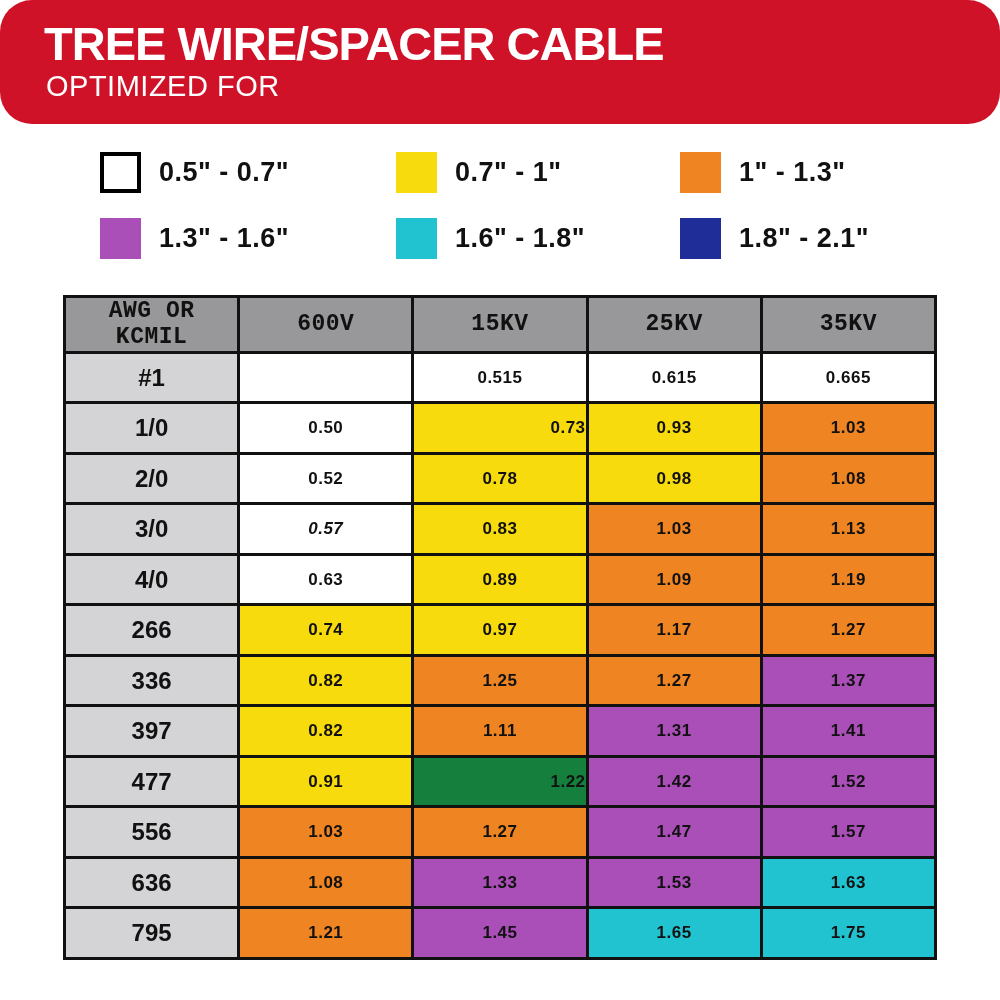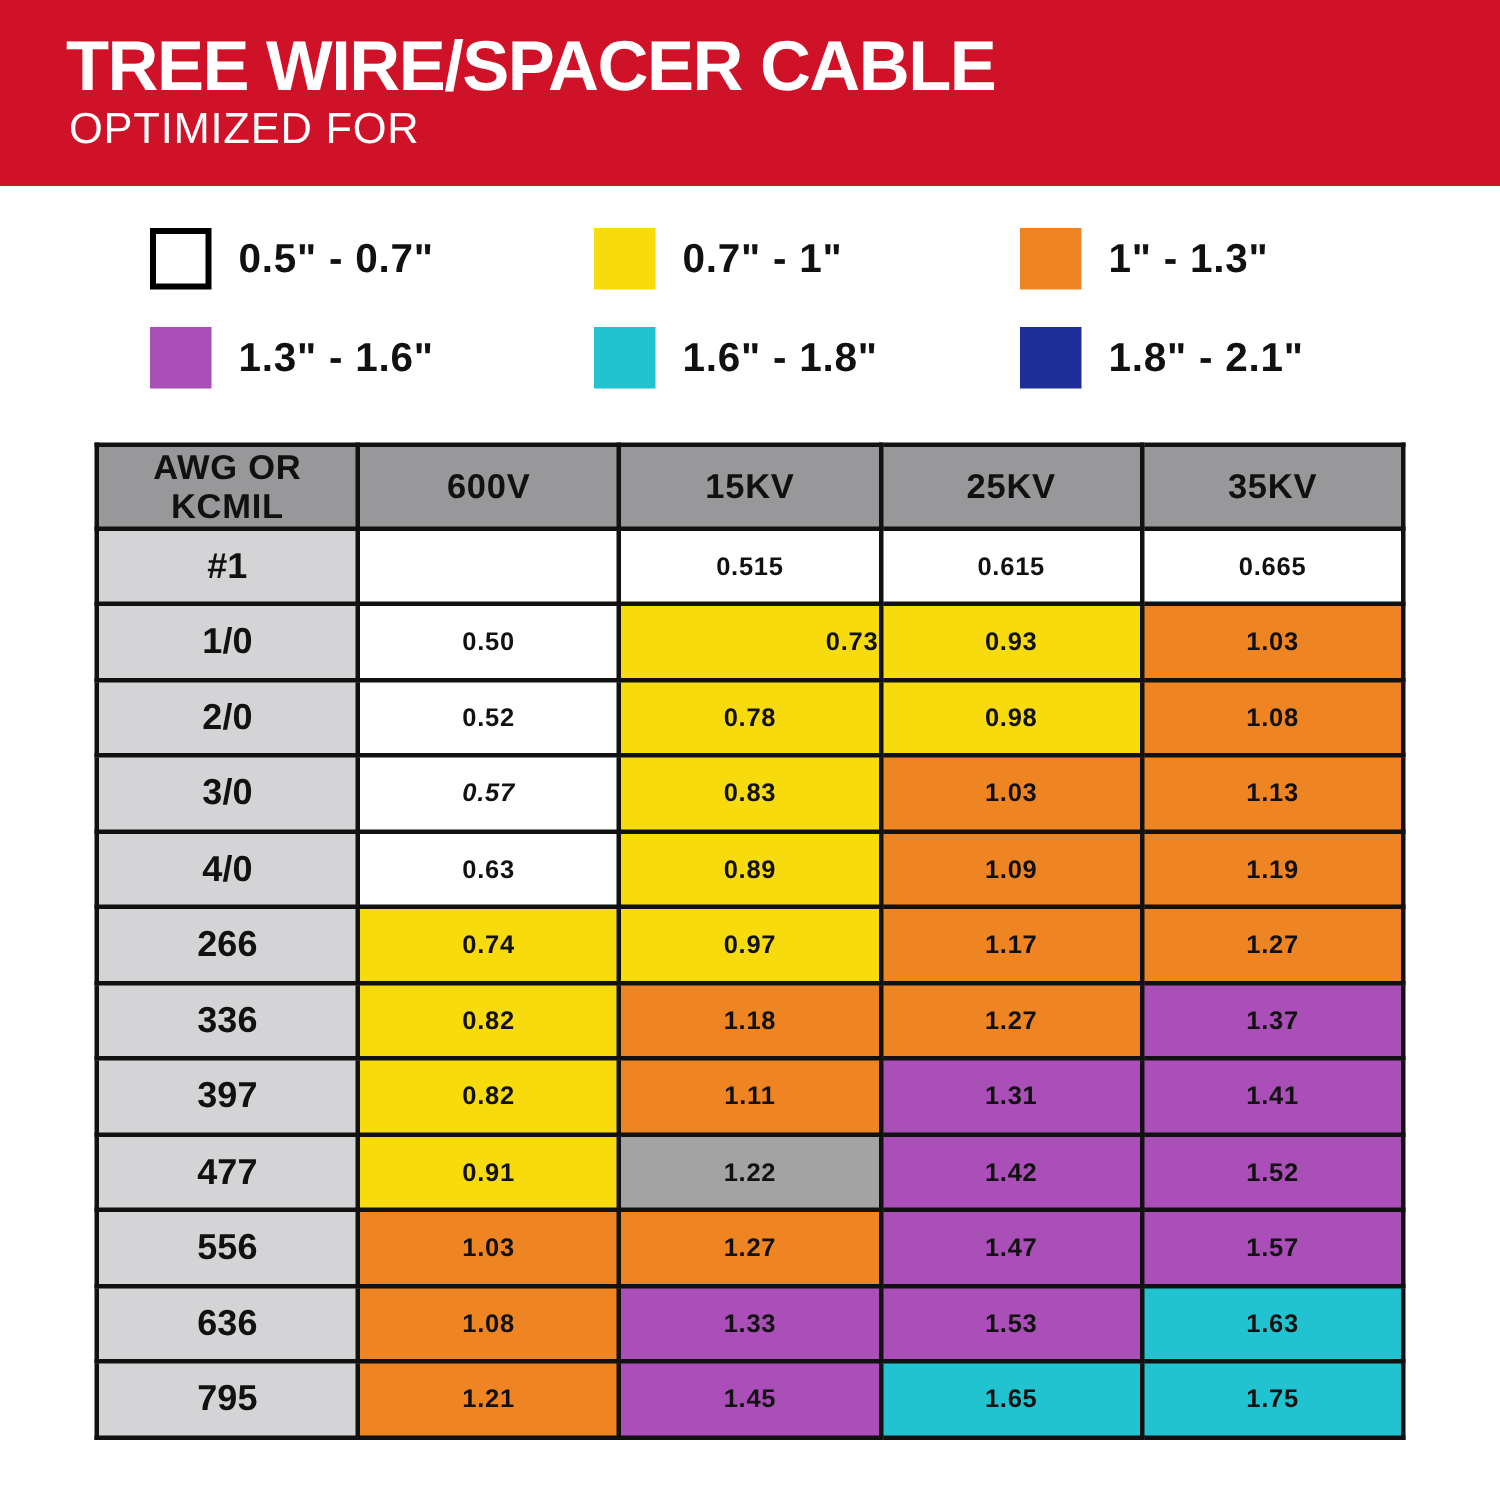"TREE WIRE/SPACER CABLE" .banner { border-radius: none -> 32px }
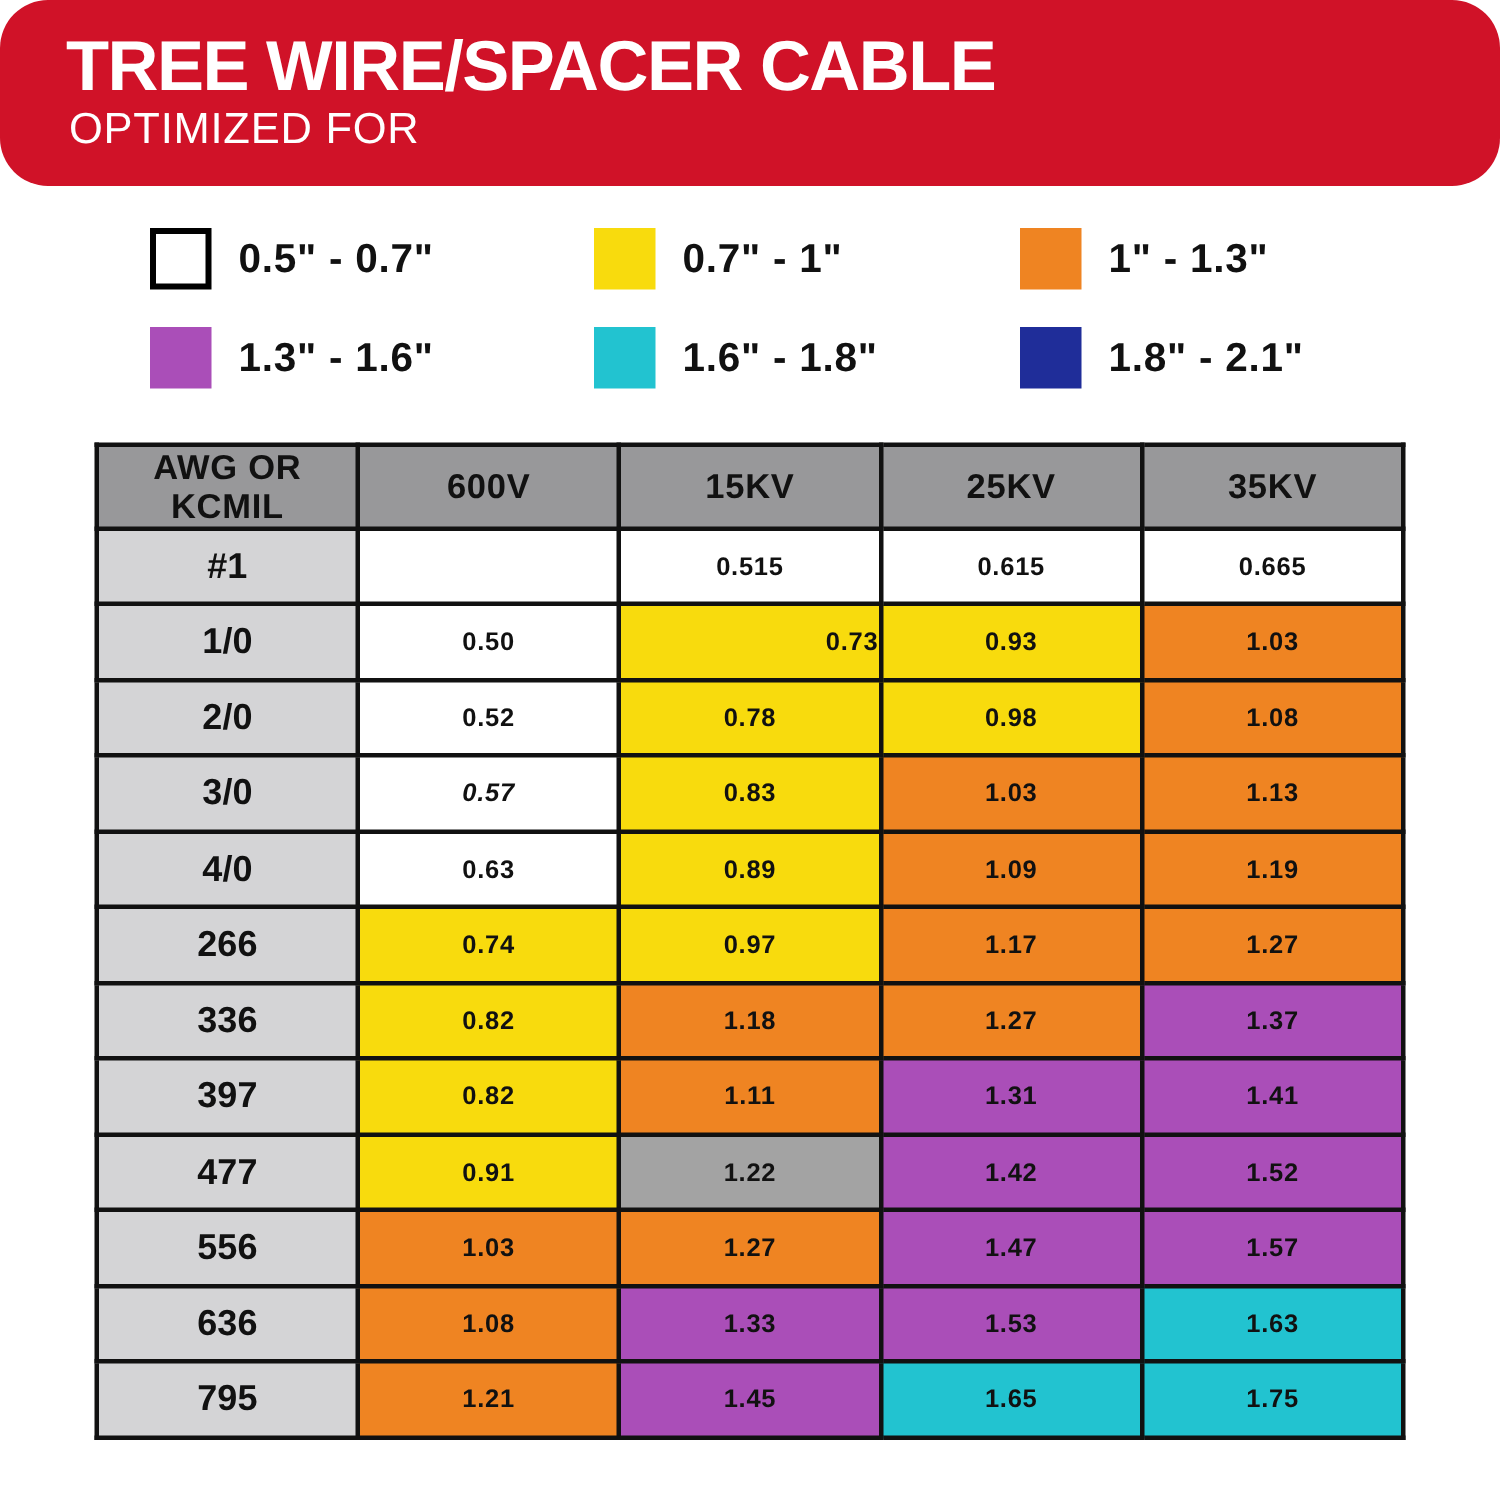"AWG OR KCMIL" .size-table thead tr { font-family: none -> Liberation Mono, monospace }
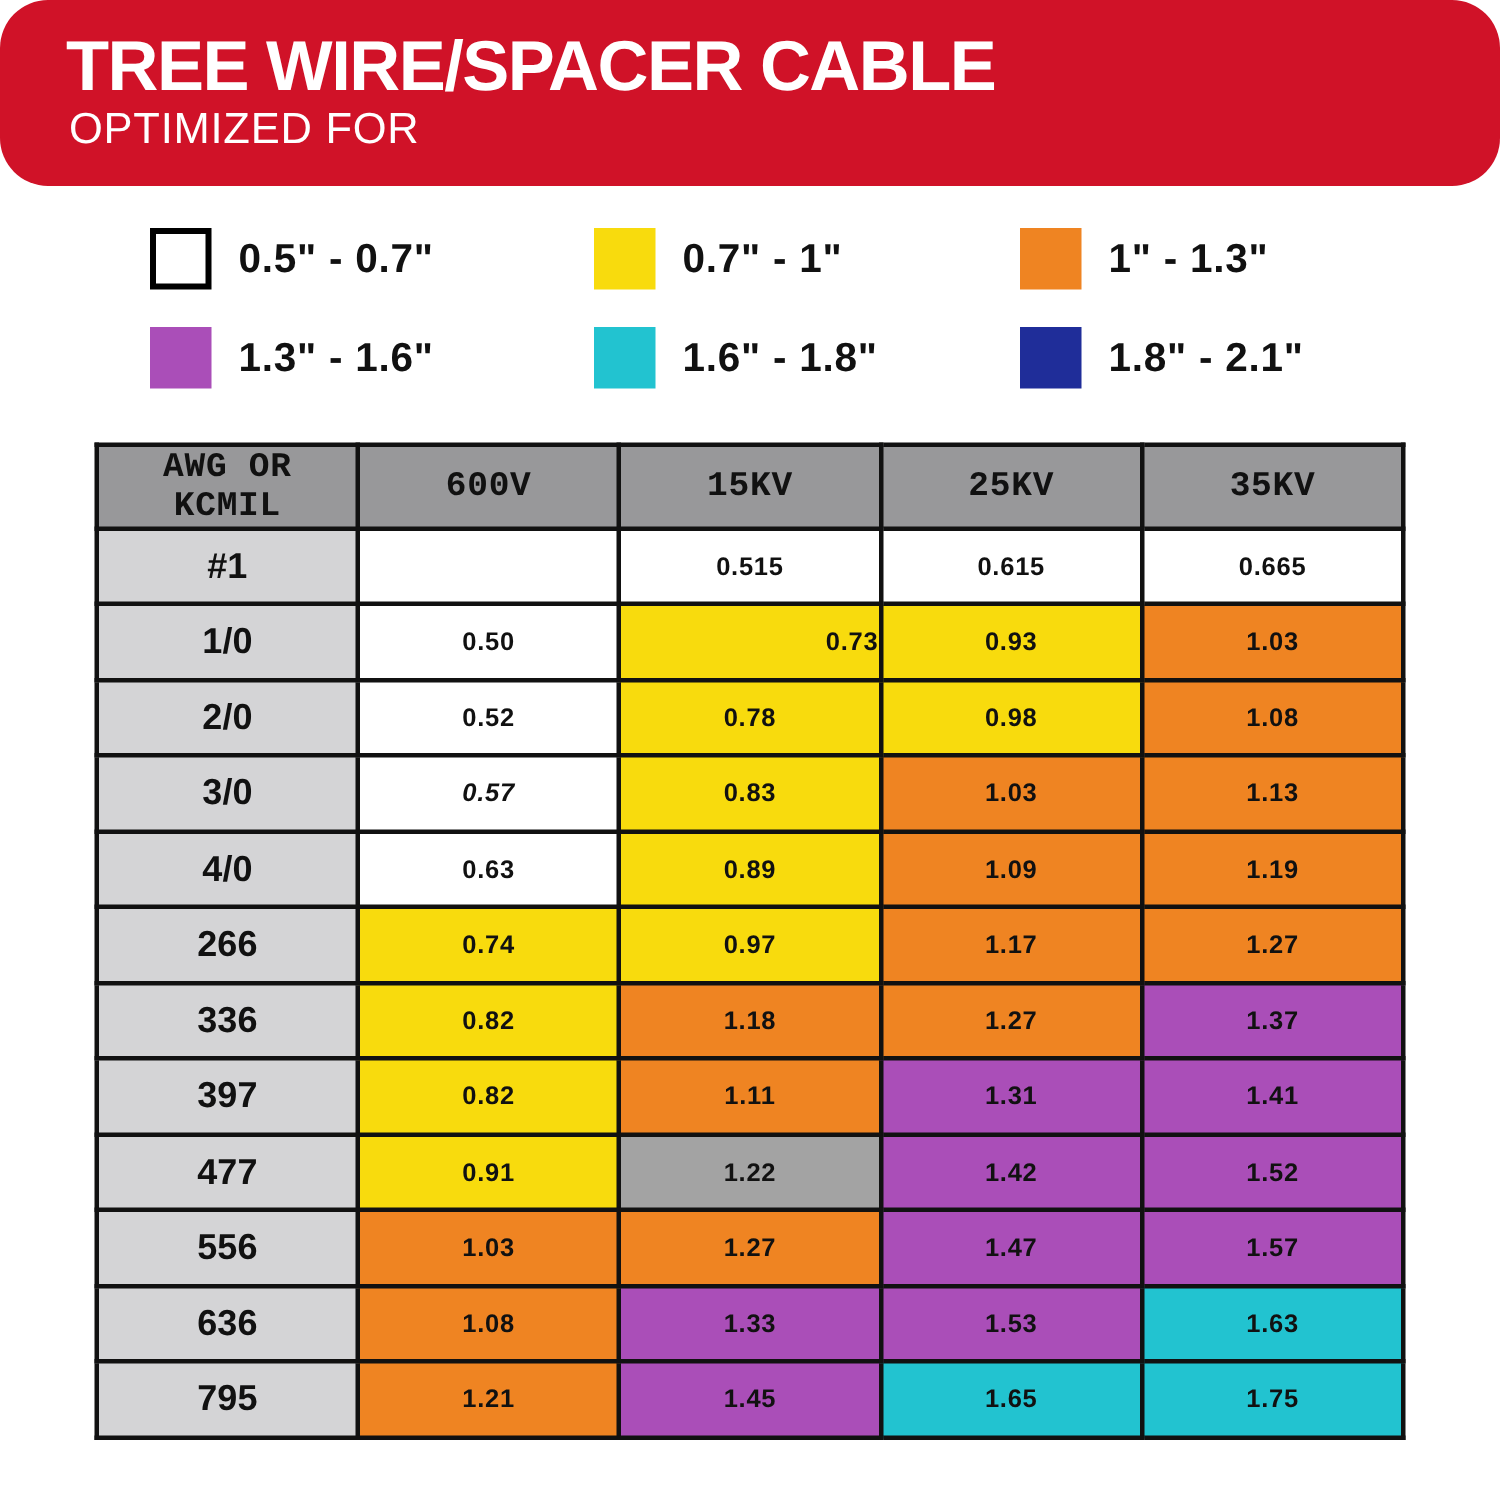"1.18" td { text: 1.18 -> 1.25 }
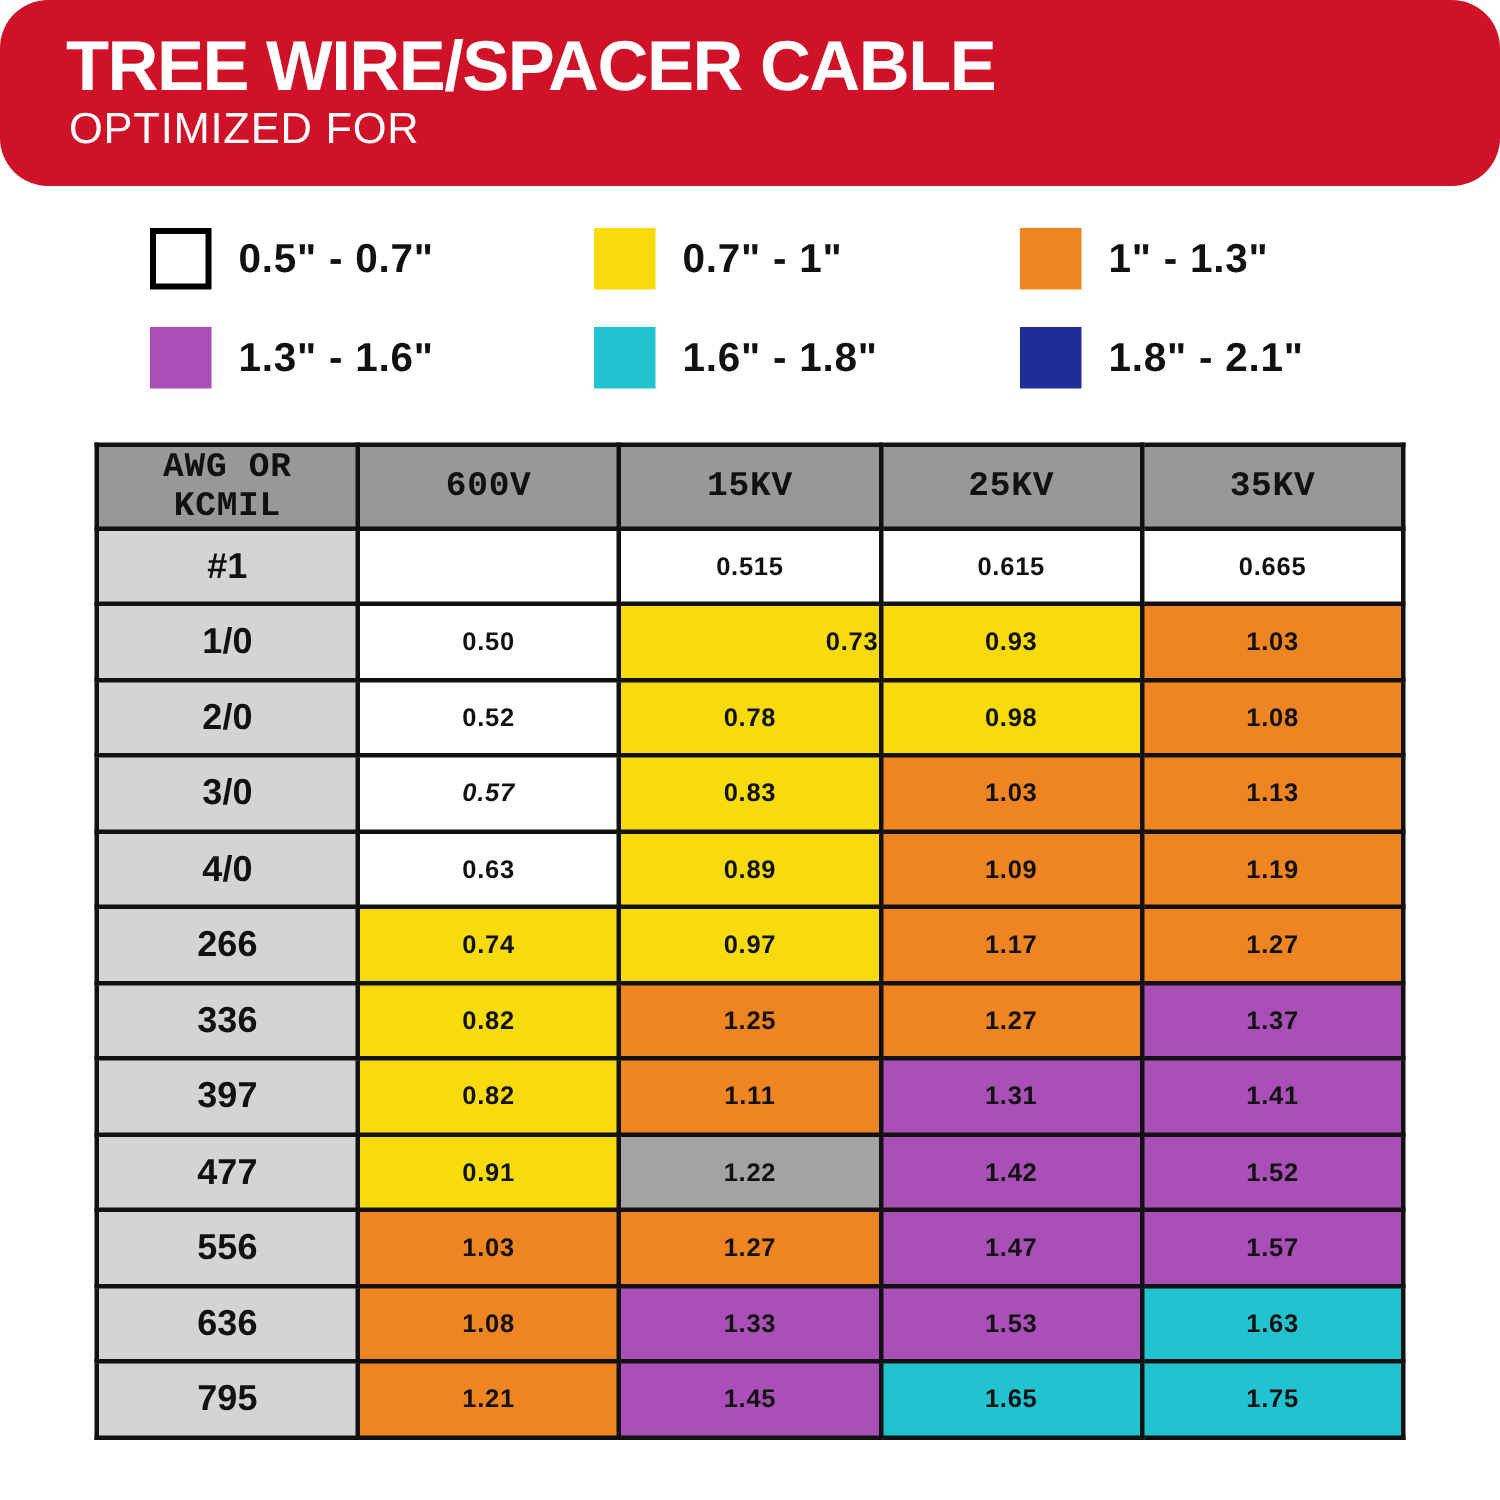"1.22" td { background-color: #a3a3a3 -> #15803d; text-align: none -> right }
